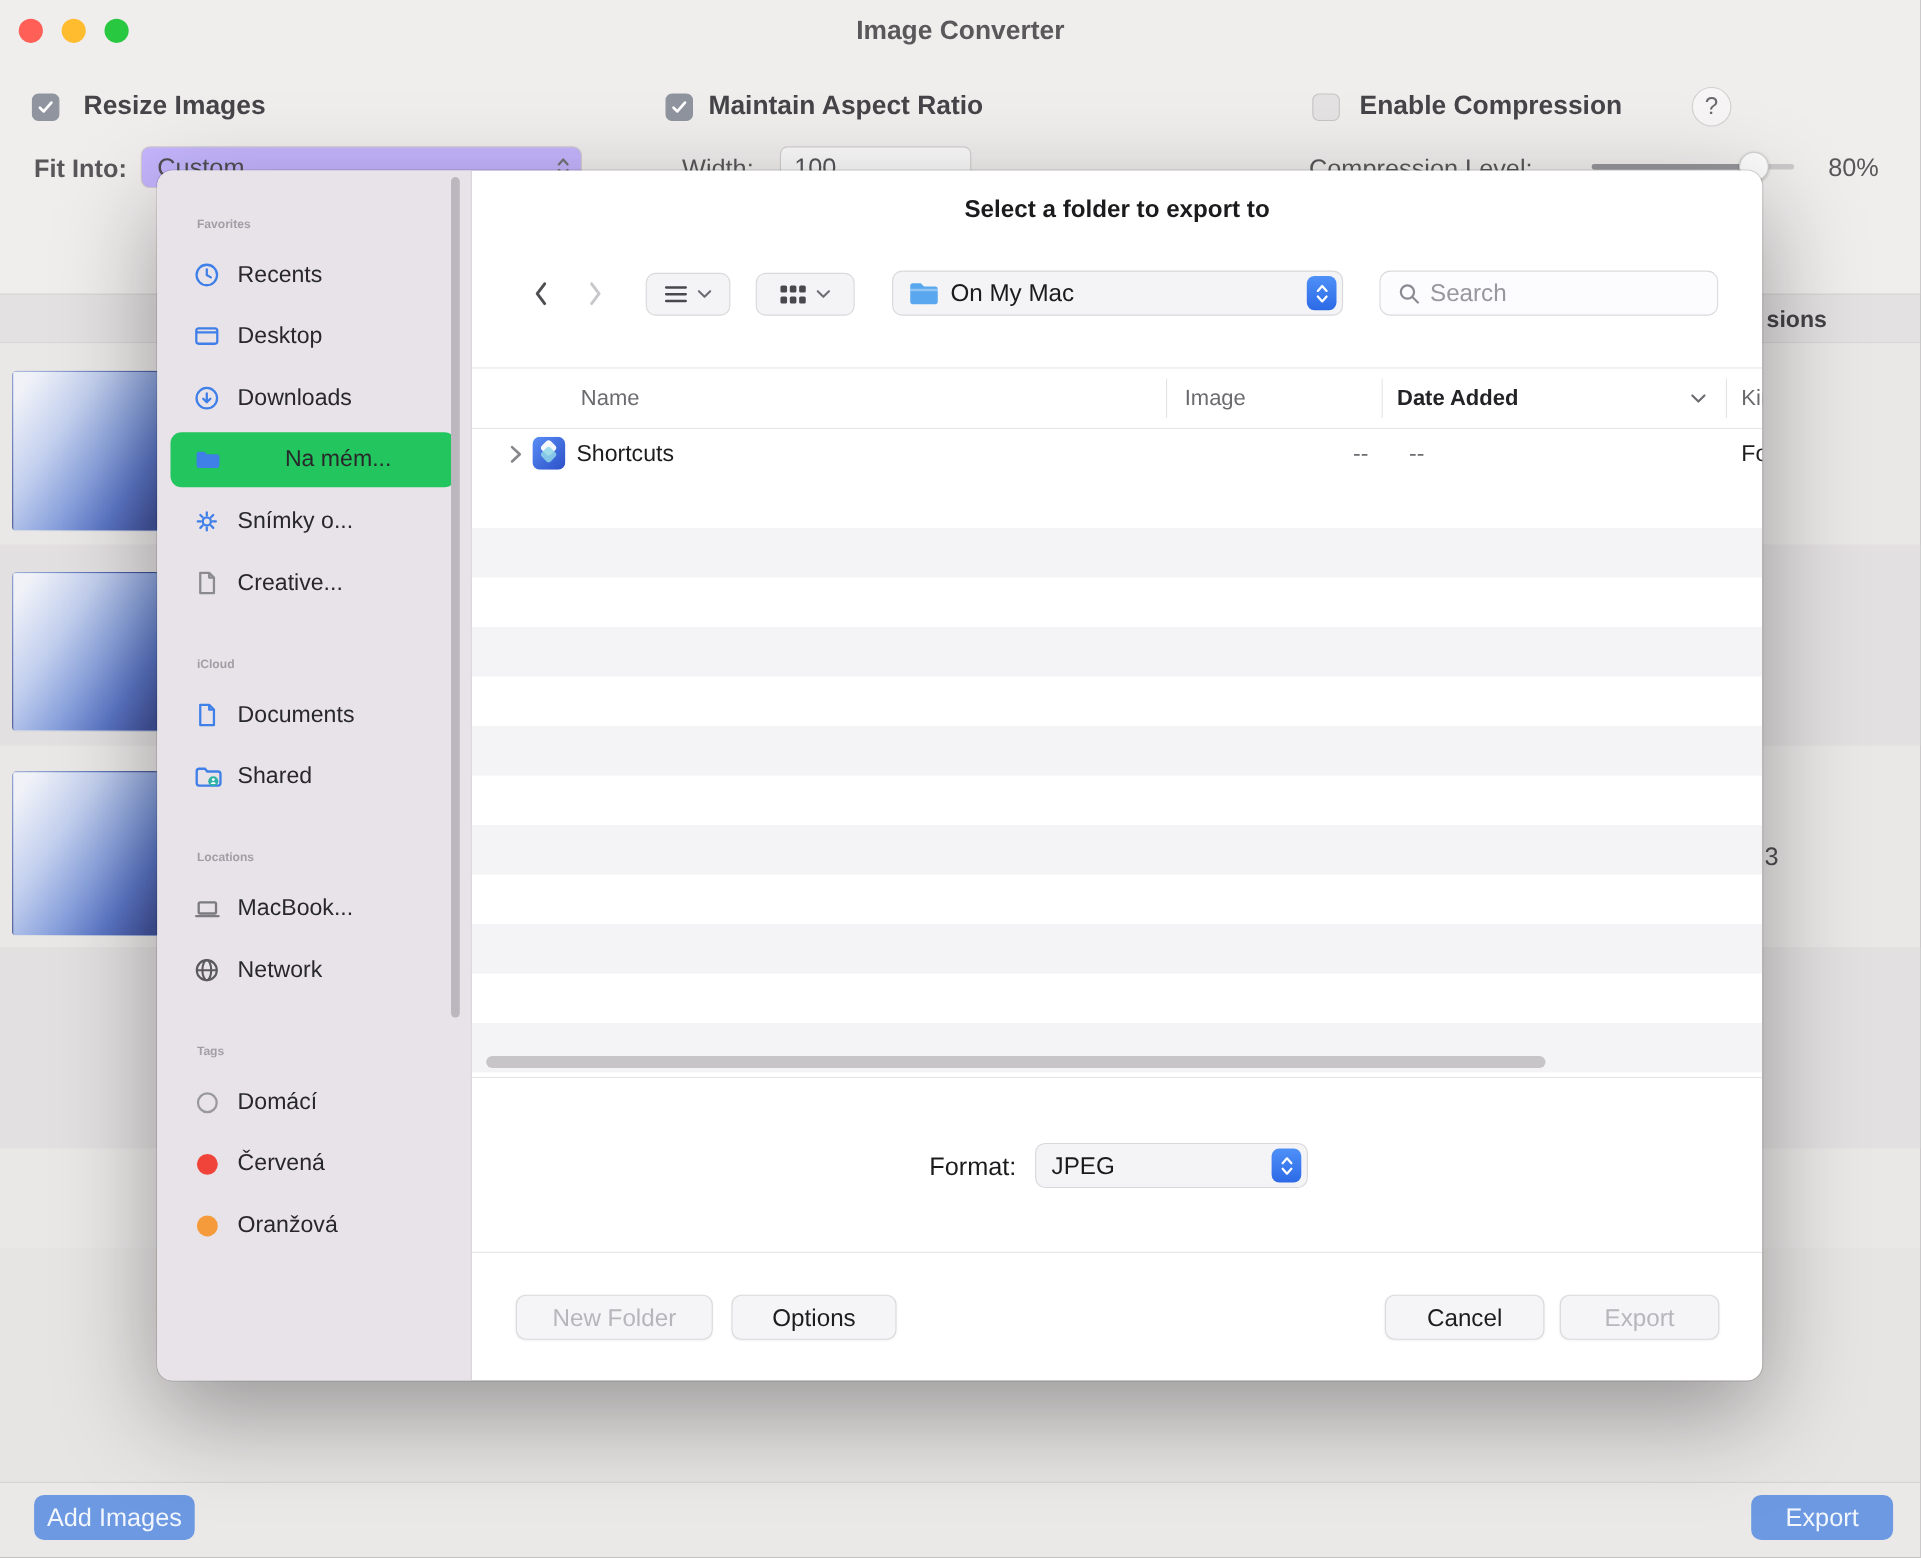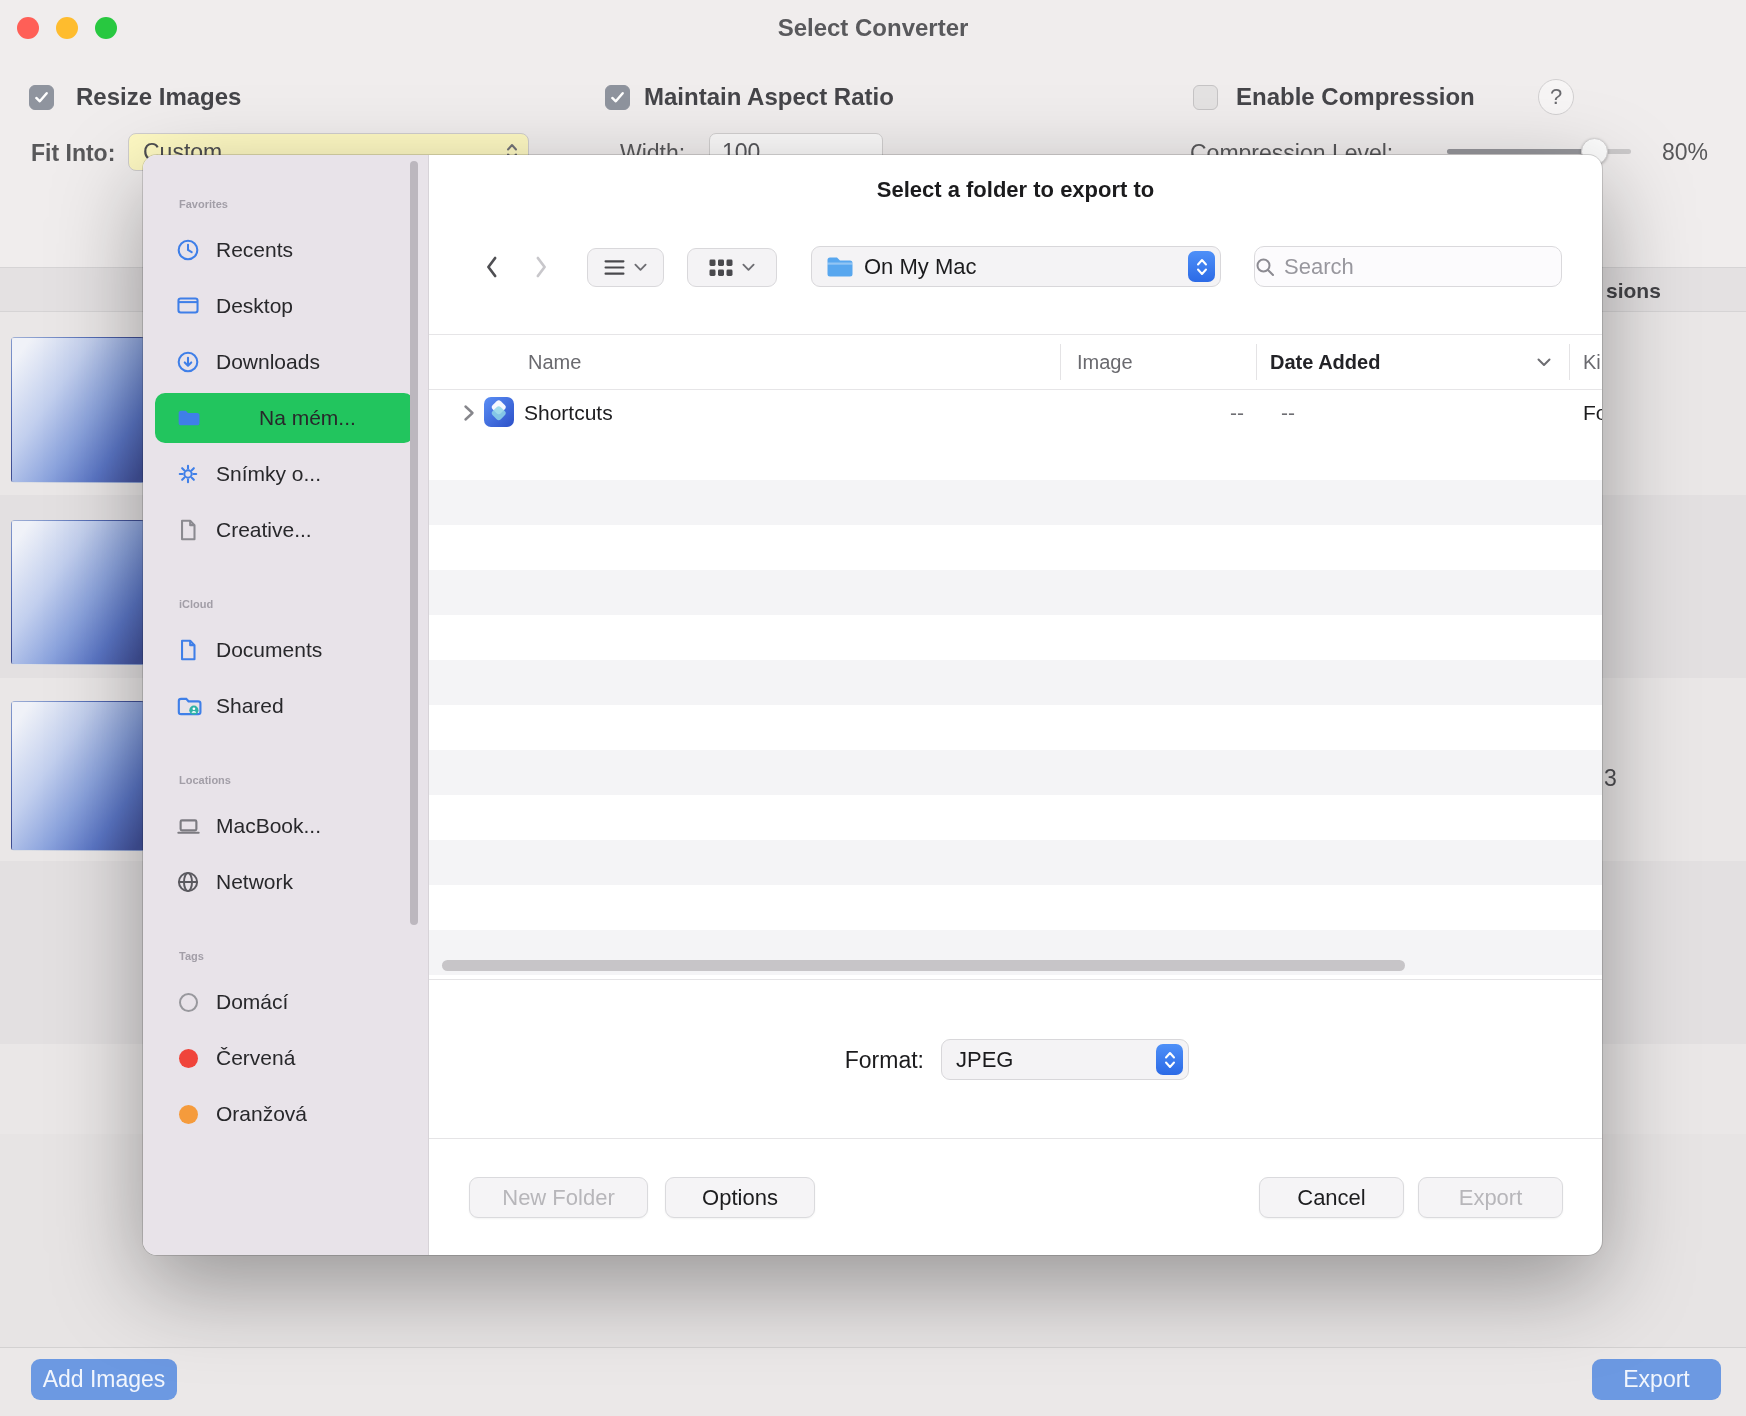"Select Converter" div.win-title { text: Select -> Image }
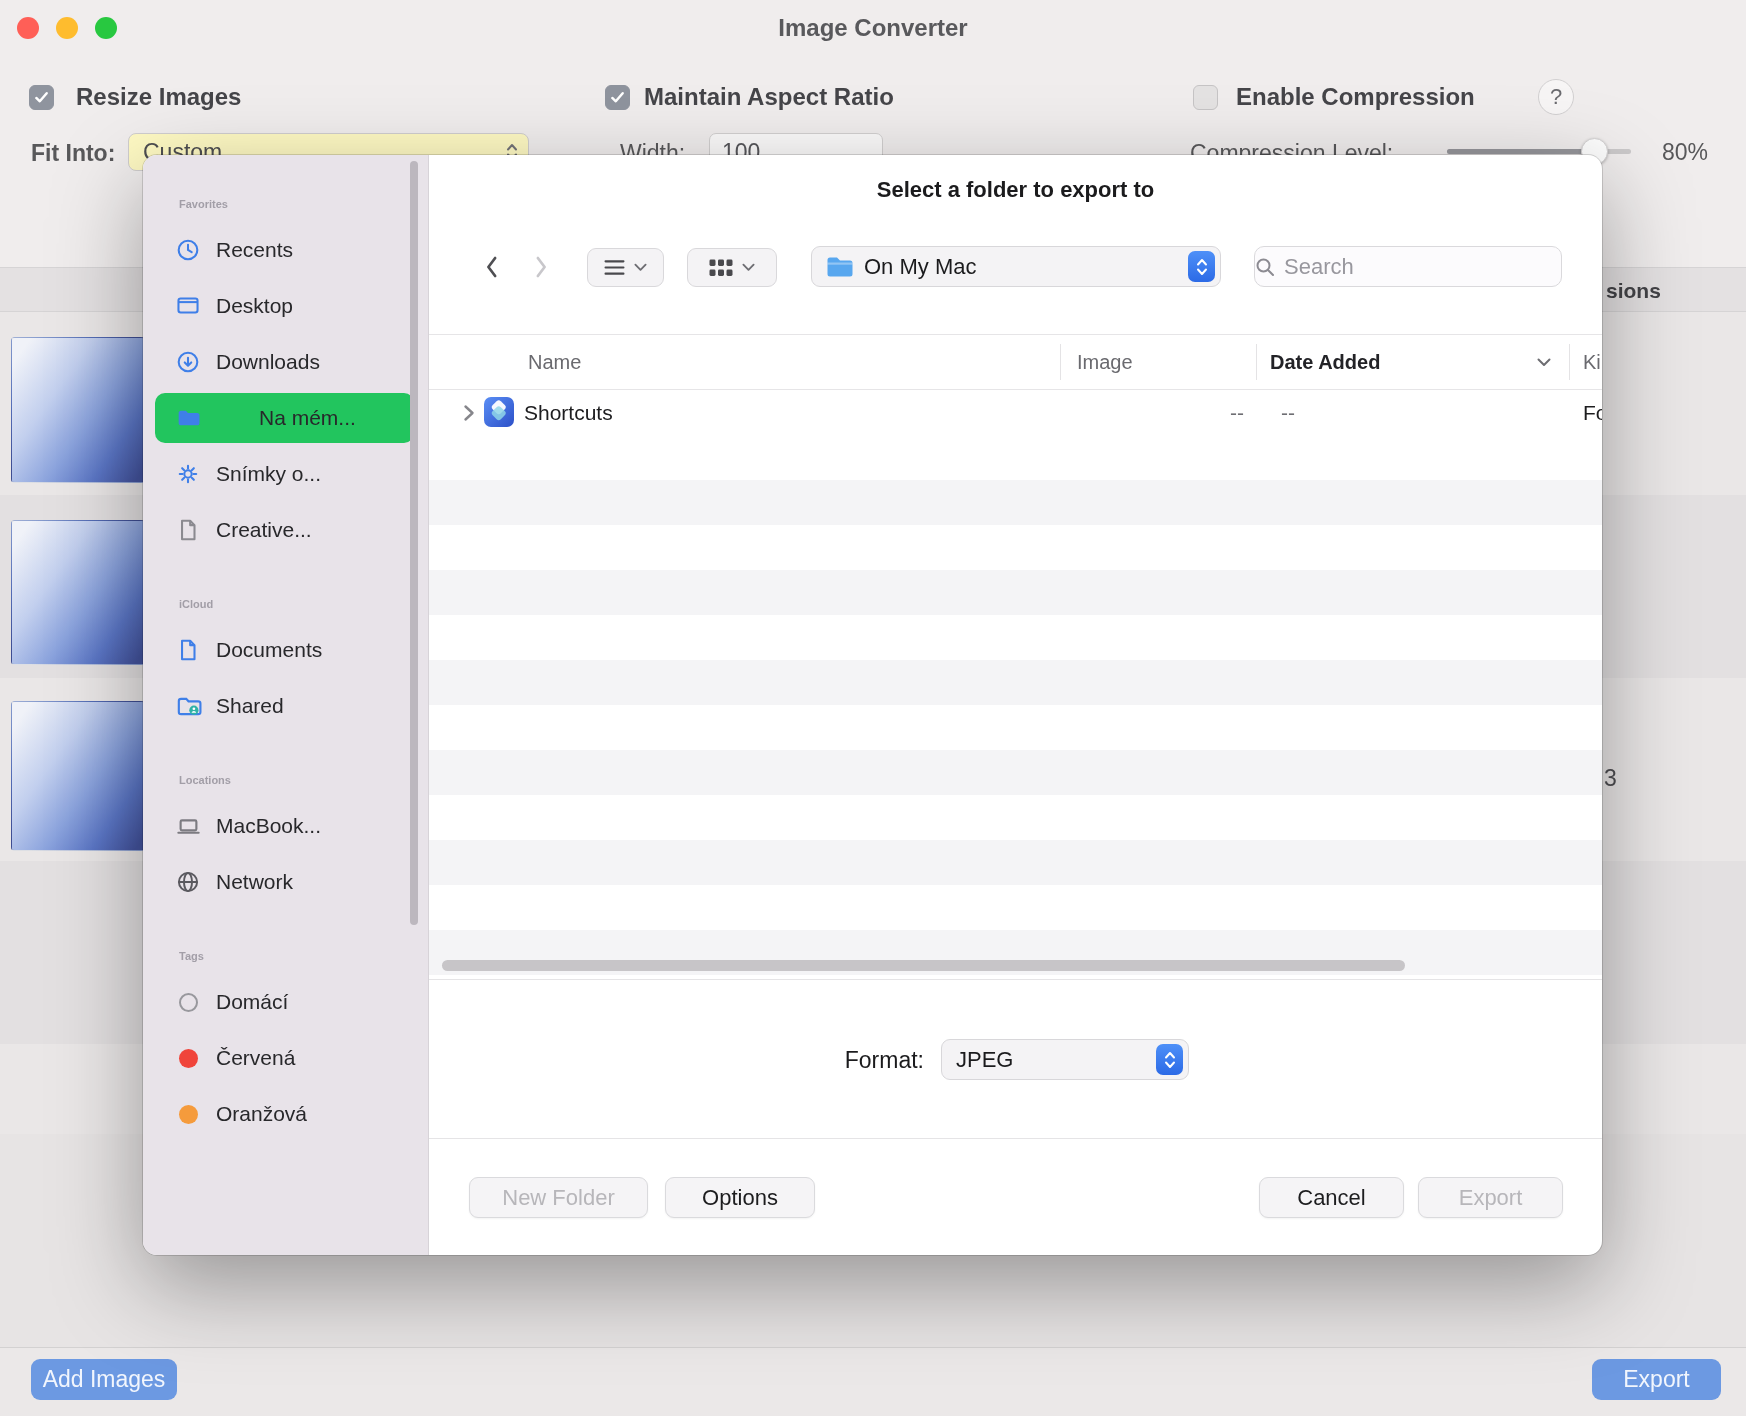"Custom" .bg-popup { background: #fef9c3 -> #c4b5fd }
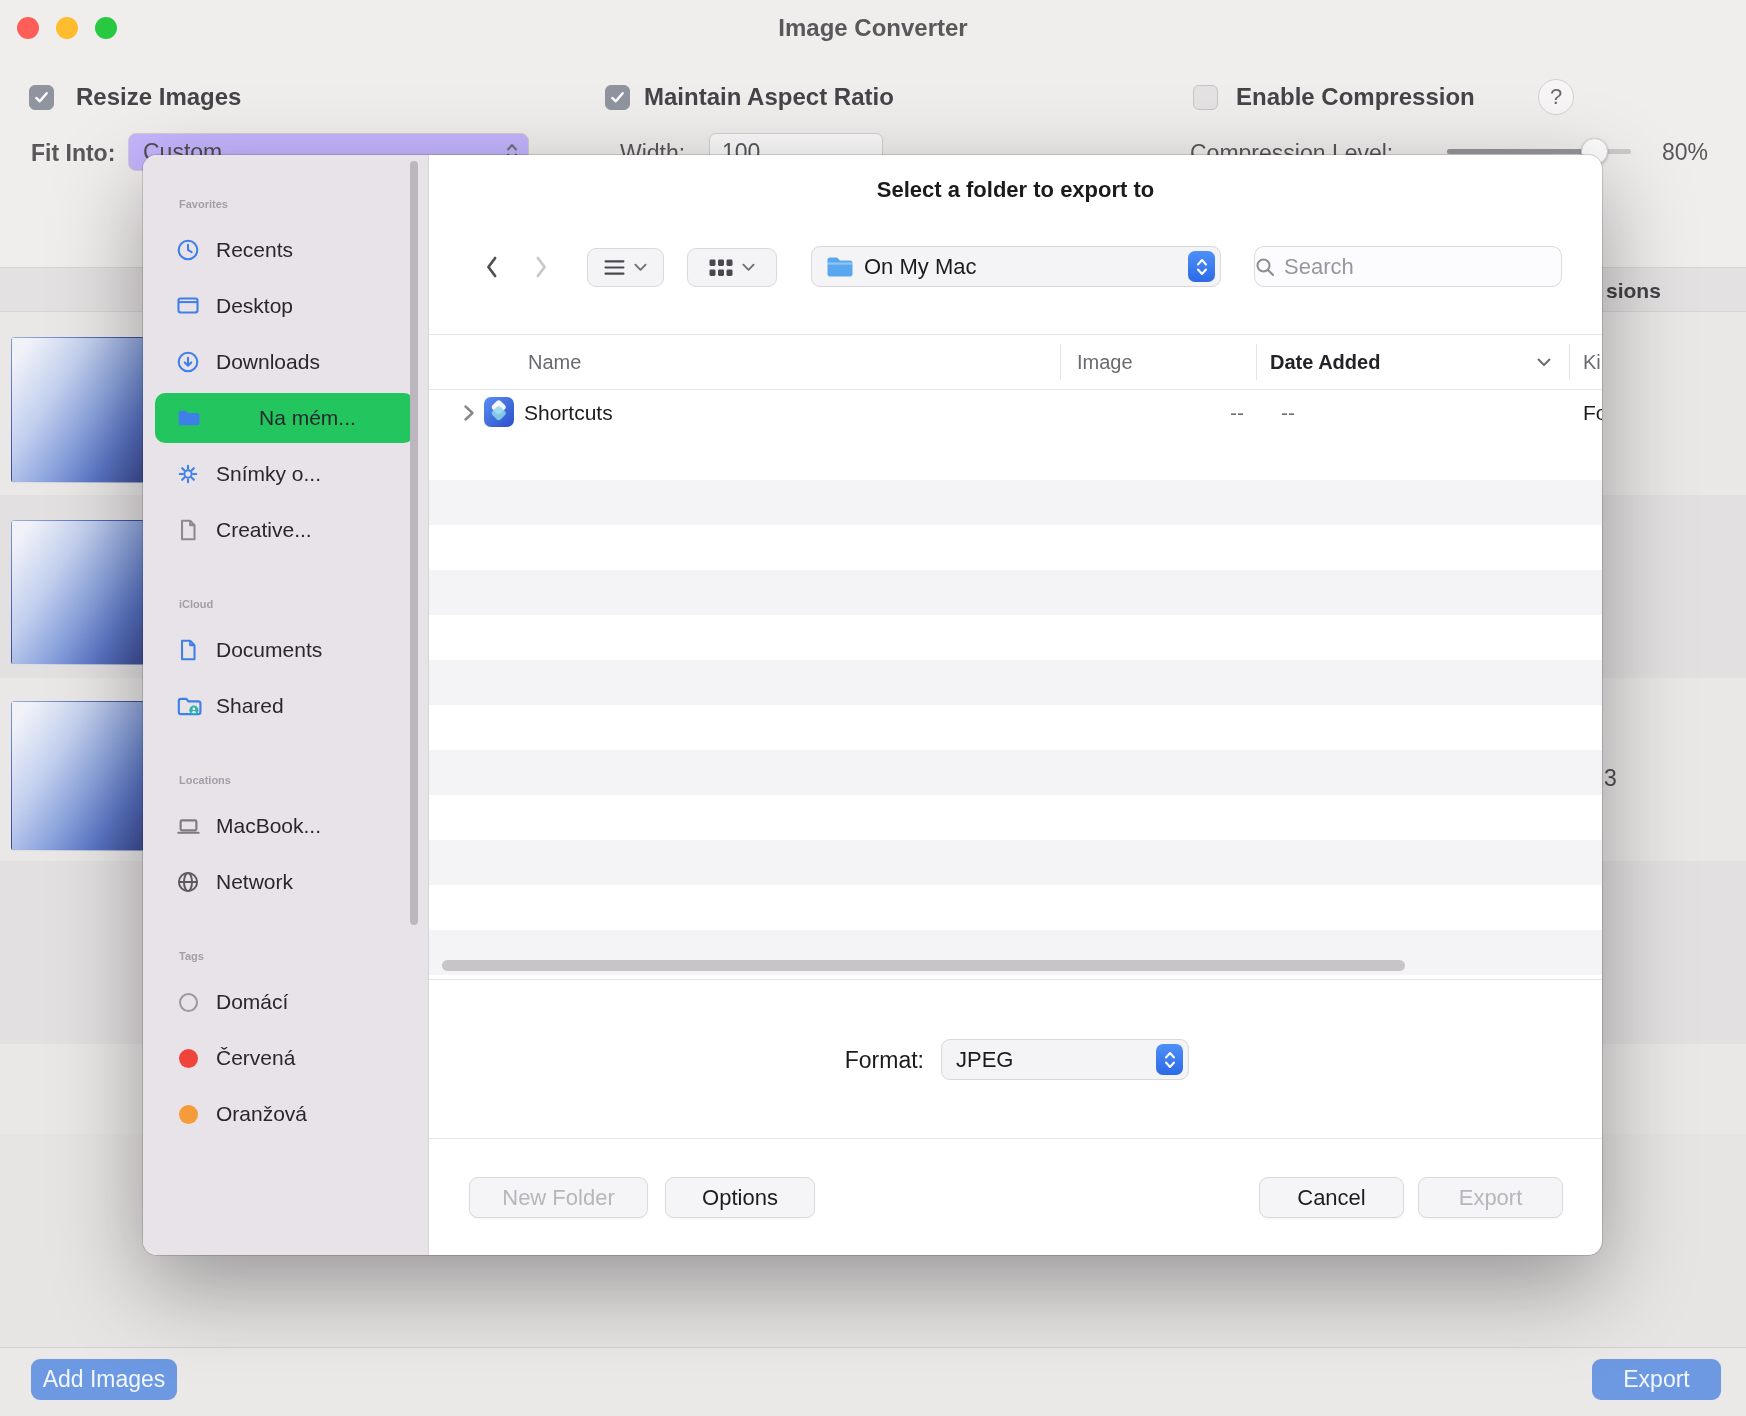"Search" .search { padding: 0 0 -> 0 16px }
